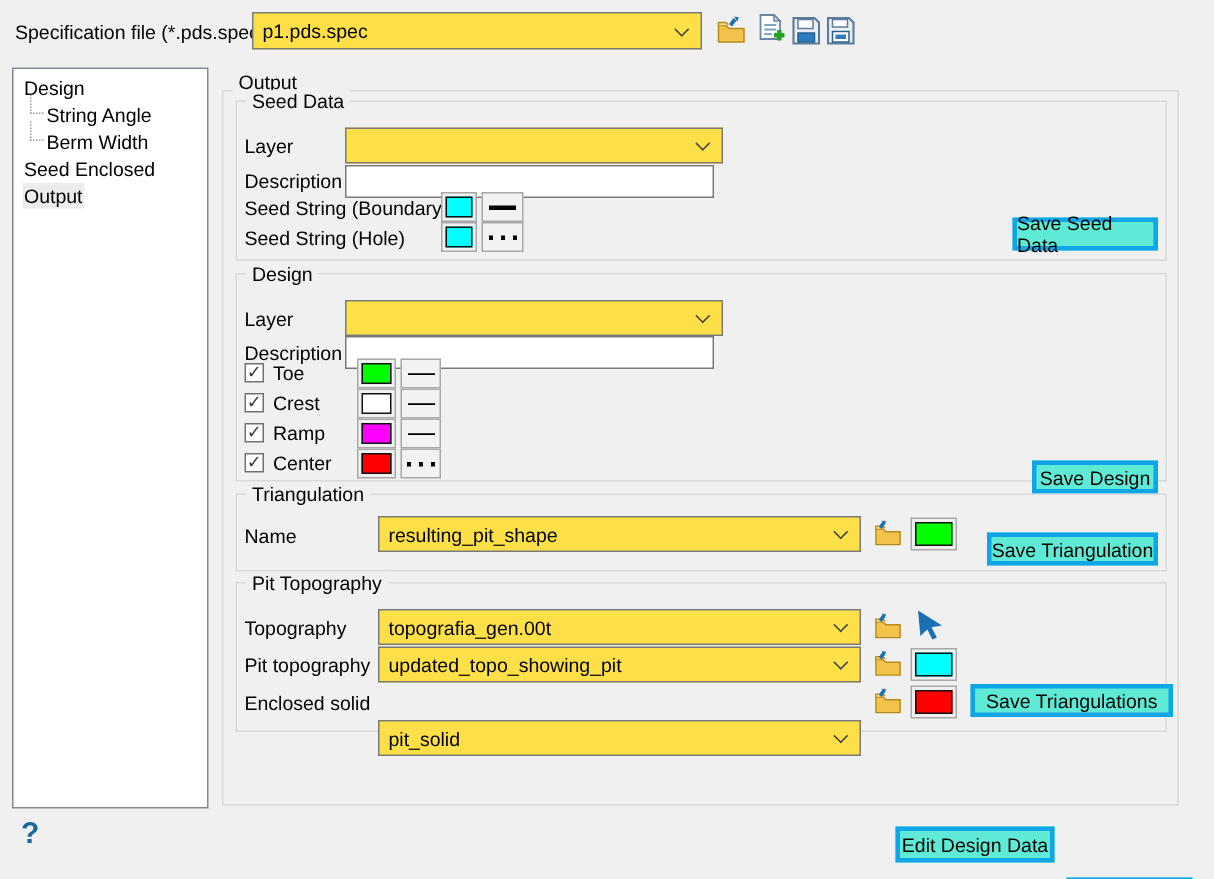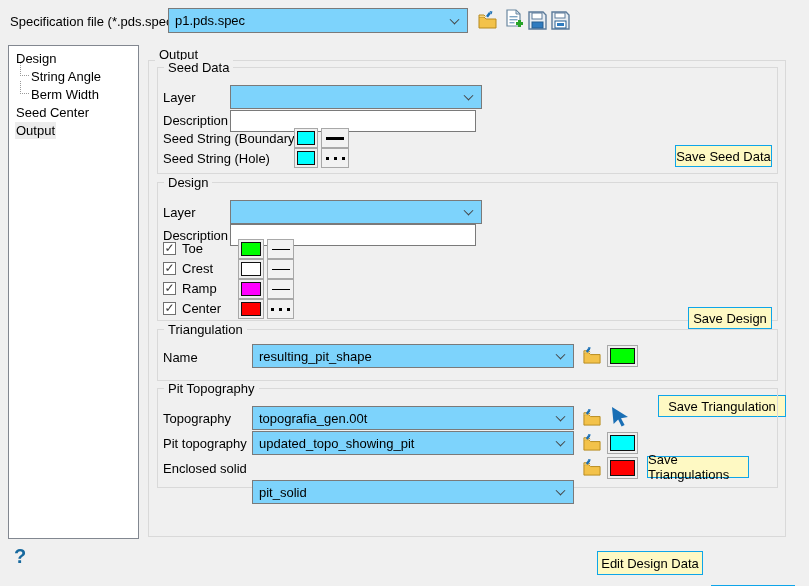"p1.pds.spec" .combo { background: #7dd3fc -> #fde047 }
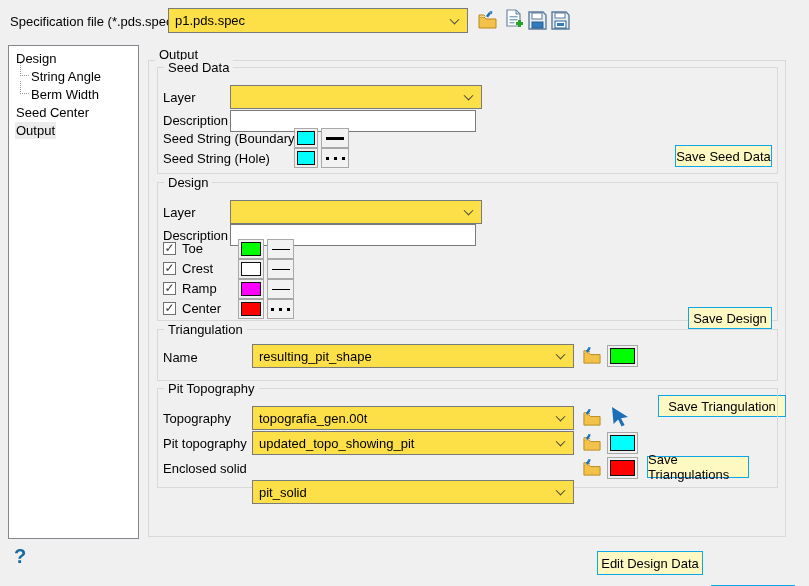"Seed Center" span.txt { text: Center -> Enclosed }
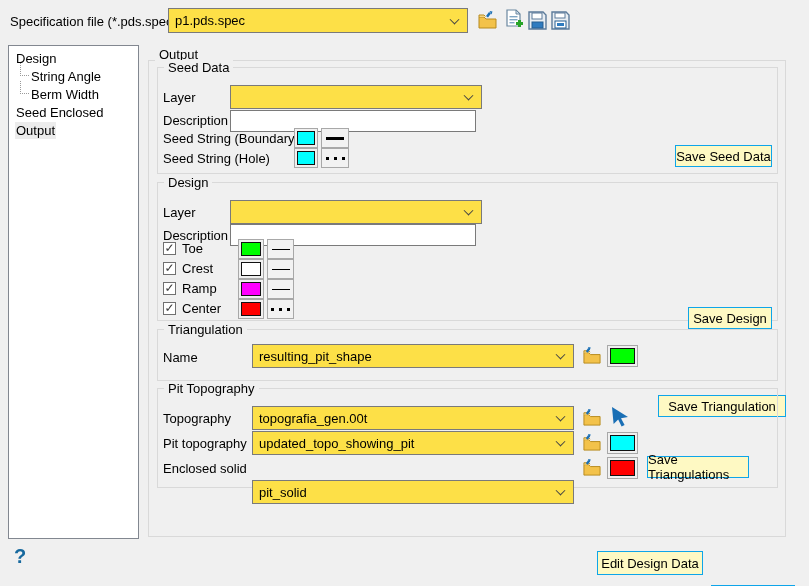"Save Seed Data" .btn { background: #fef9c3 -> #5eead4; border: 1px solid #0ea5e9 -> 3px solid #0ea5e9 }
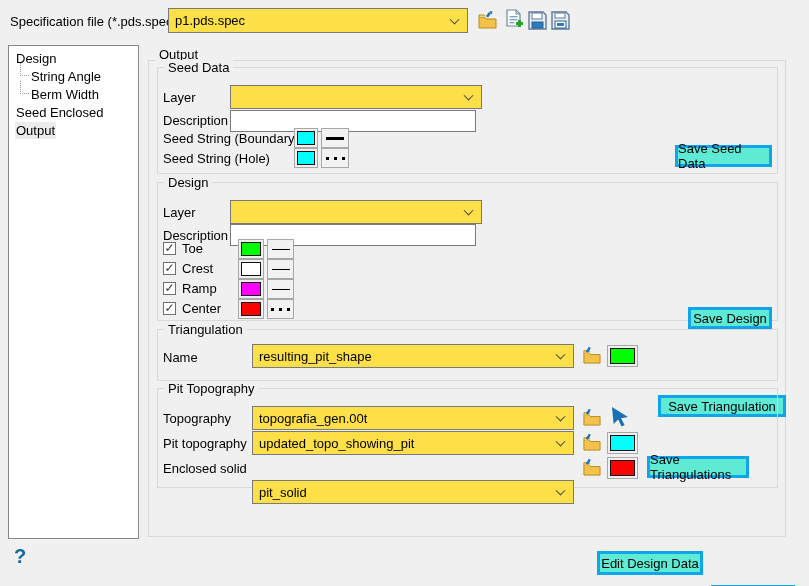"Save Triangulation" div.btn { margin-top: 40px -> none; width: 128px -> 114px }
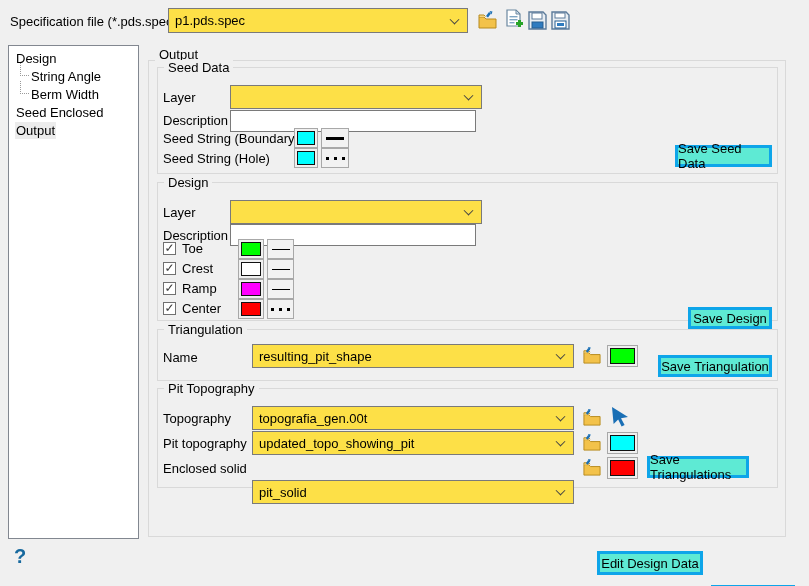"Save Triangulations" div.btn { width: 102px -> 135px }
